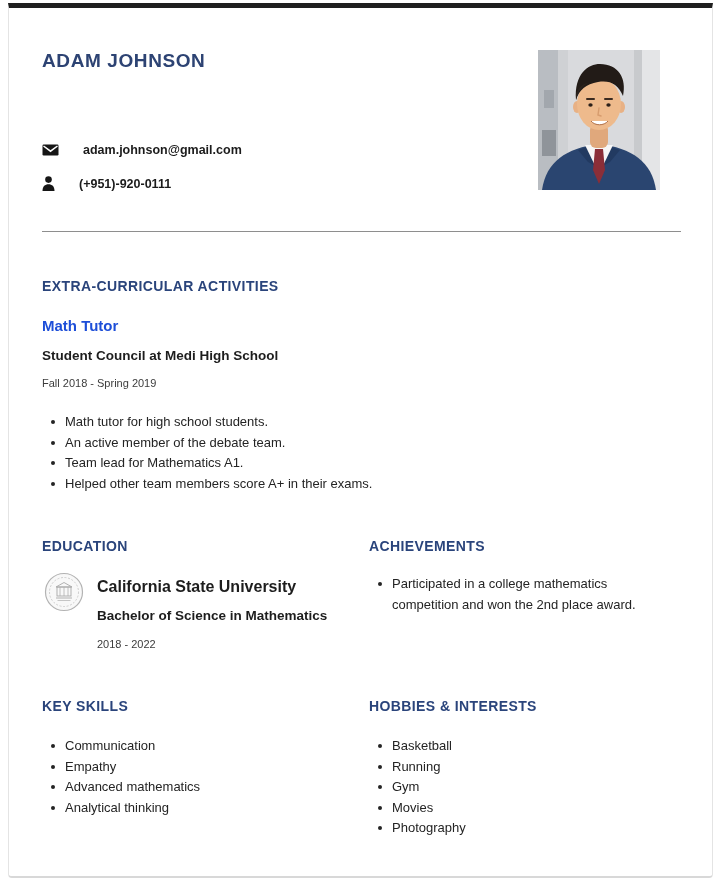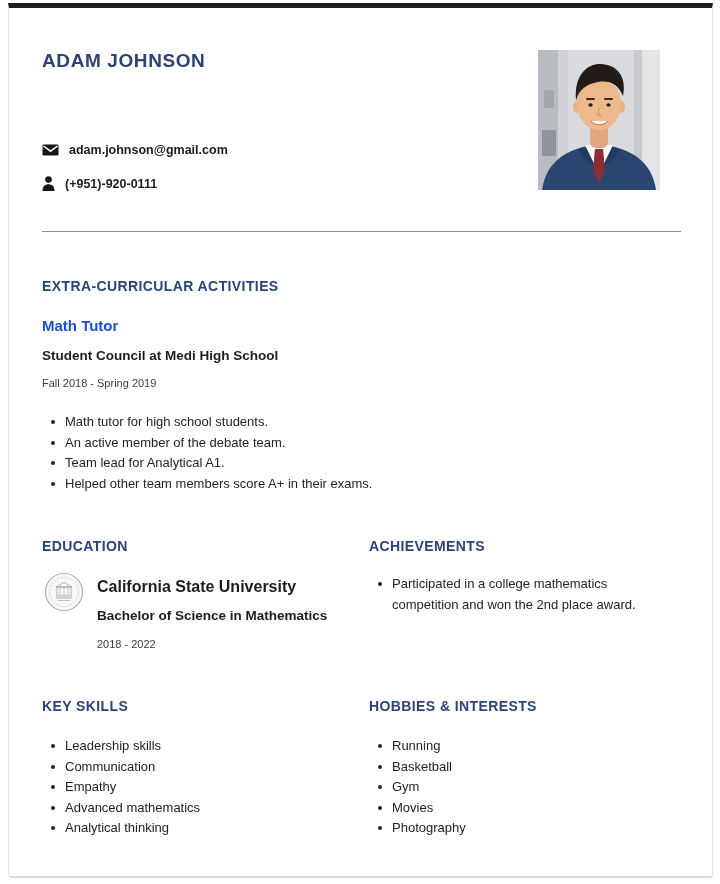"adam.johnson@gmail.com" .contact-row { gap: 10px -> 24px }
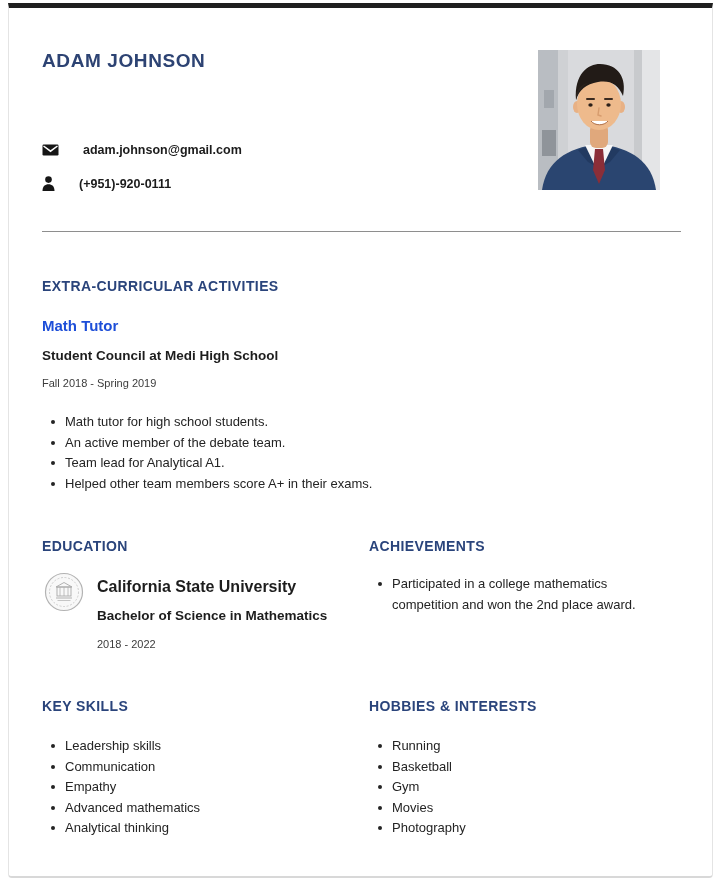"Team lead for Analytical A1." li { text: Analytical -> Mathematics }
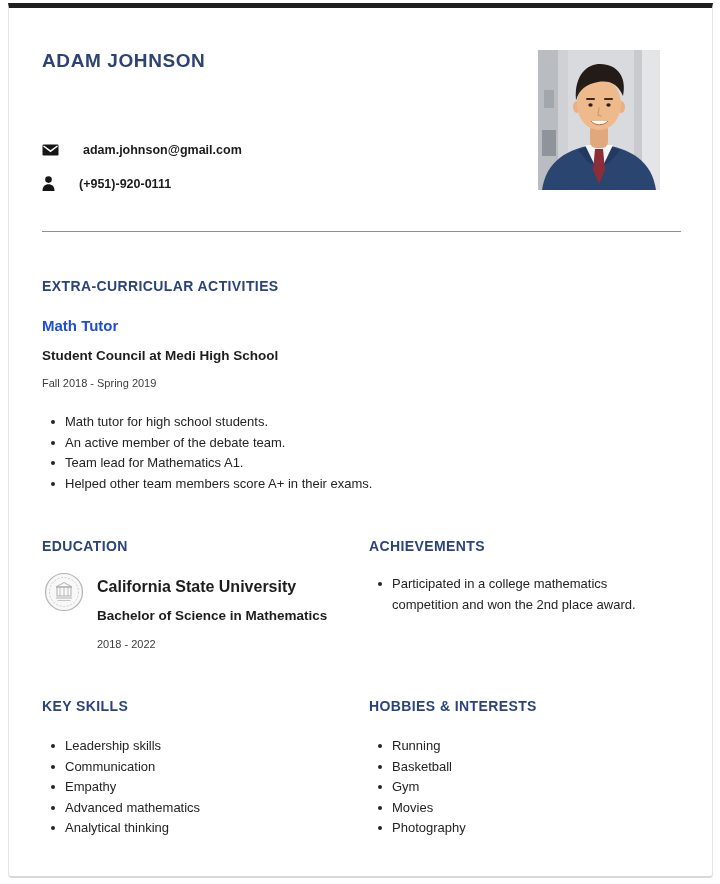"Leadership skills" li { html: <li>Leadership skills</li> -> none }
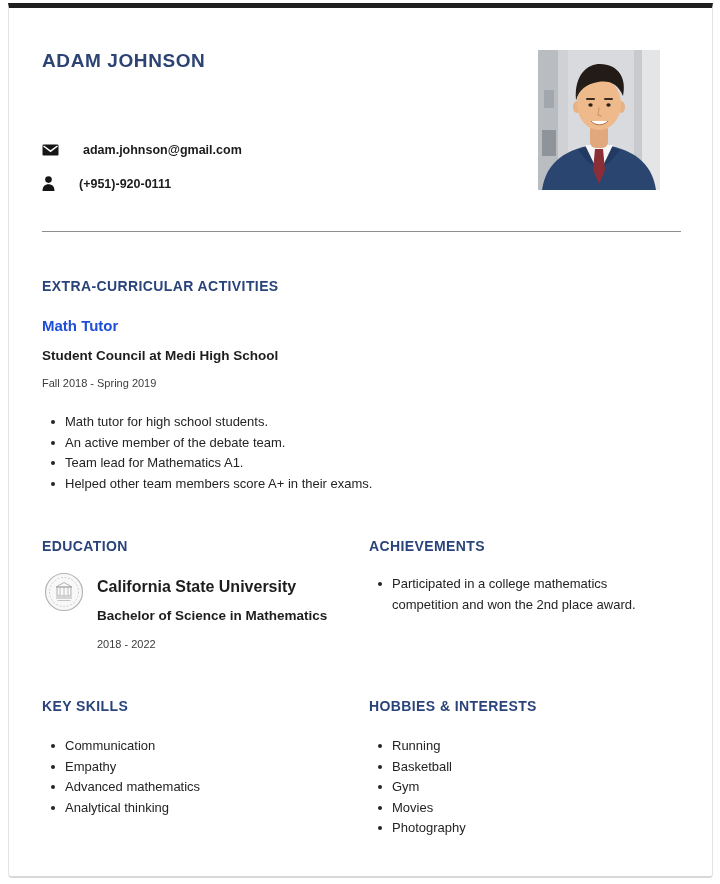"Running" li { order: before "Basketball" -> after "Basketball" }
